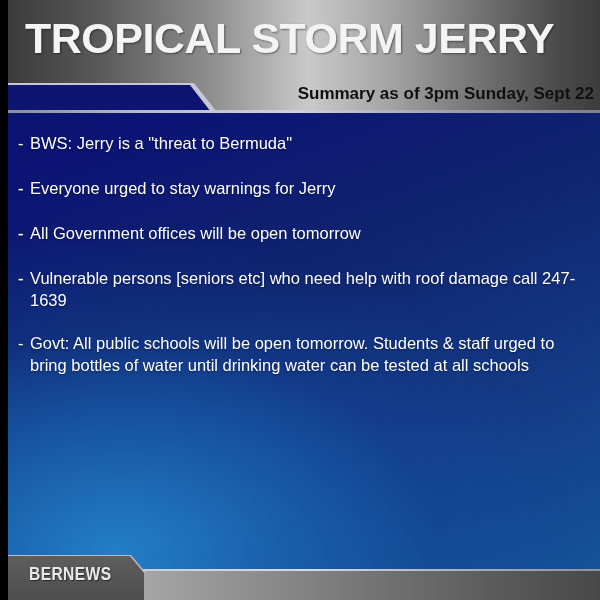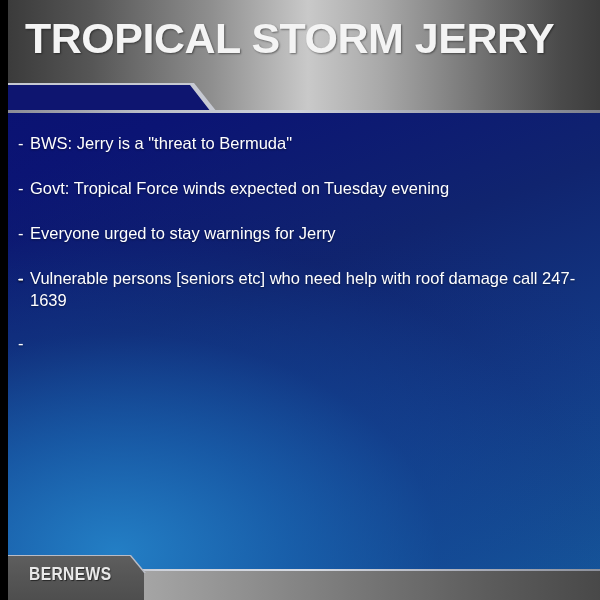"Summary as of 3pm Sunday," div.subtitle { html: none -> <div>Summary as of 3pm Sunday, Sept 22</div> }
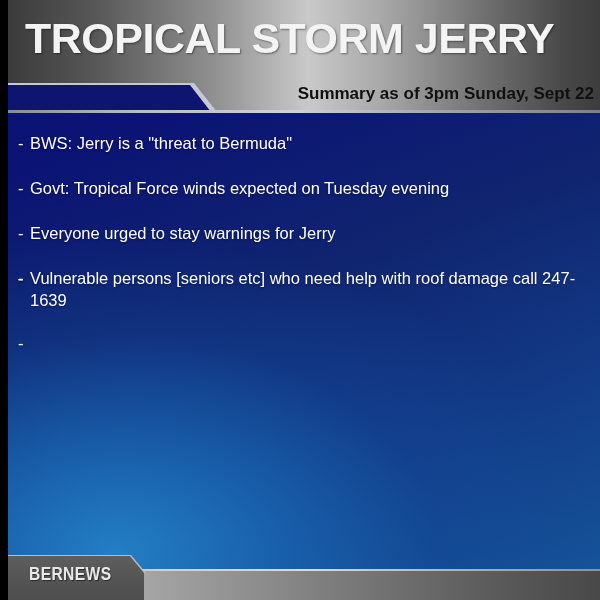"Govt: Tropical Force winds expected" span { html: <span>Govt: Tropical Force winds expected on Tuesday evening</span> -> none }
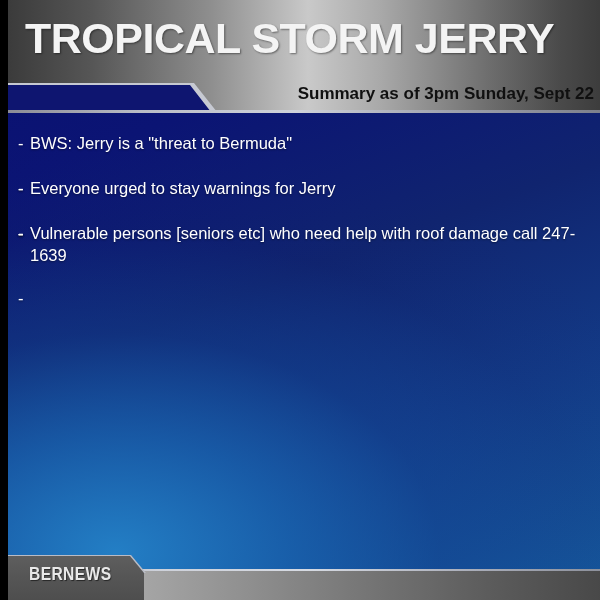"All Government offices will be" span { html: none -> <span>All Government offices will be open tomorrow</span> }
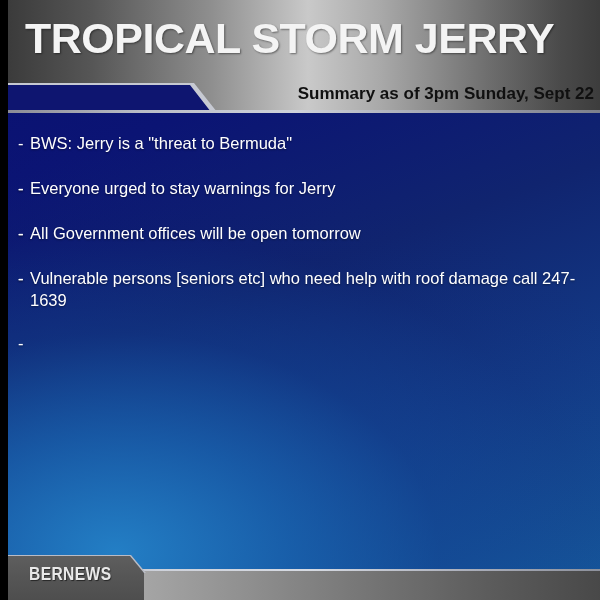"Govt: All public schools will" span { html: none -> <span>Govt: All public schools will be open tomorrow. Students &amp; staff urged to bring bottles of water until drinking water can be tested at all schools</span> }
